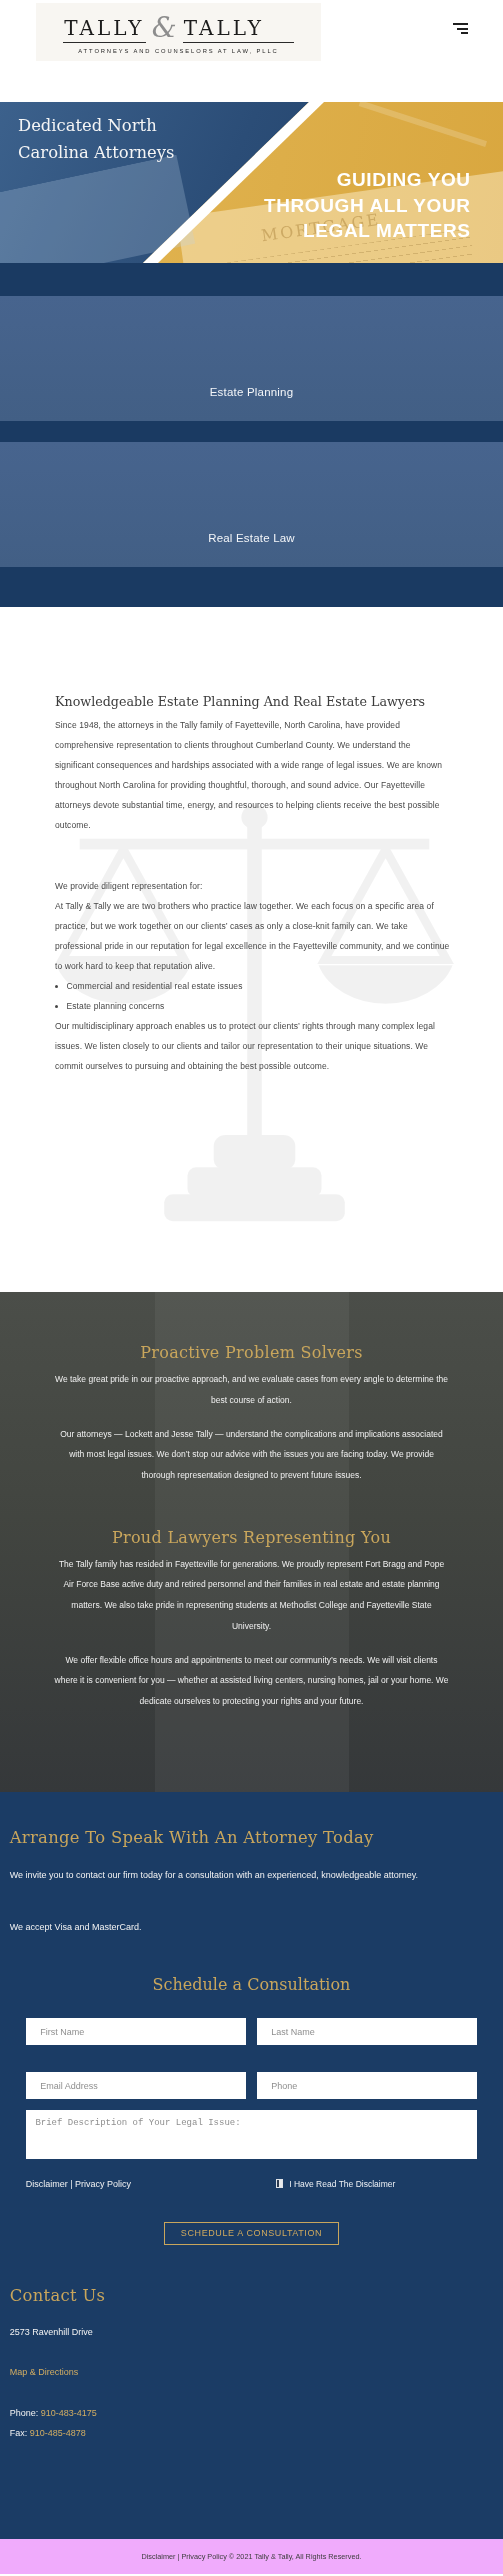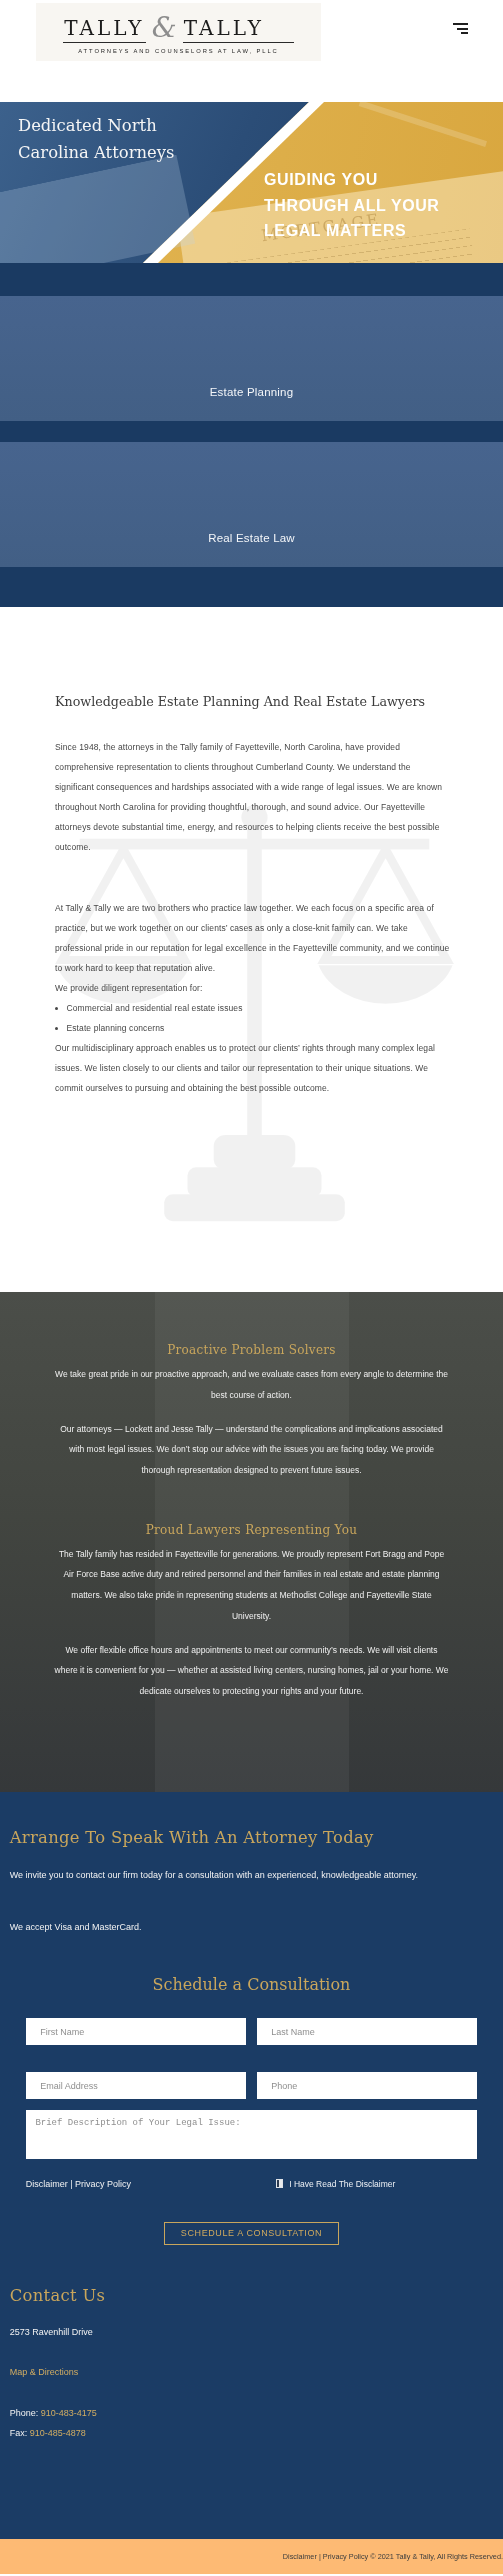"GUIDING YOU" .hero-title-right { font-size: 16px -> 19px; text-align: none -> right }
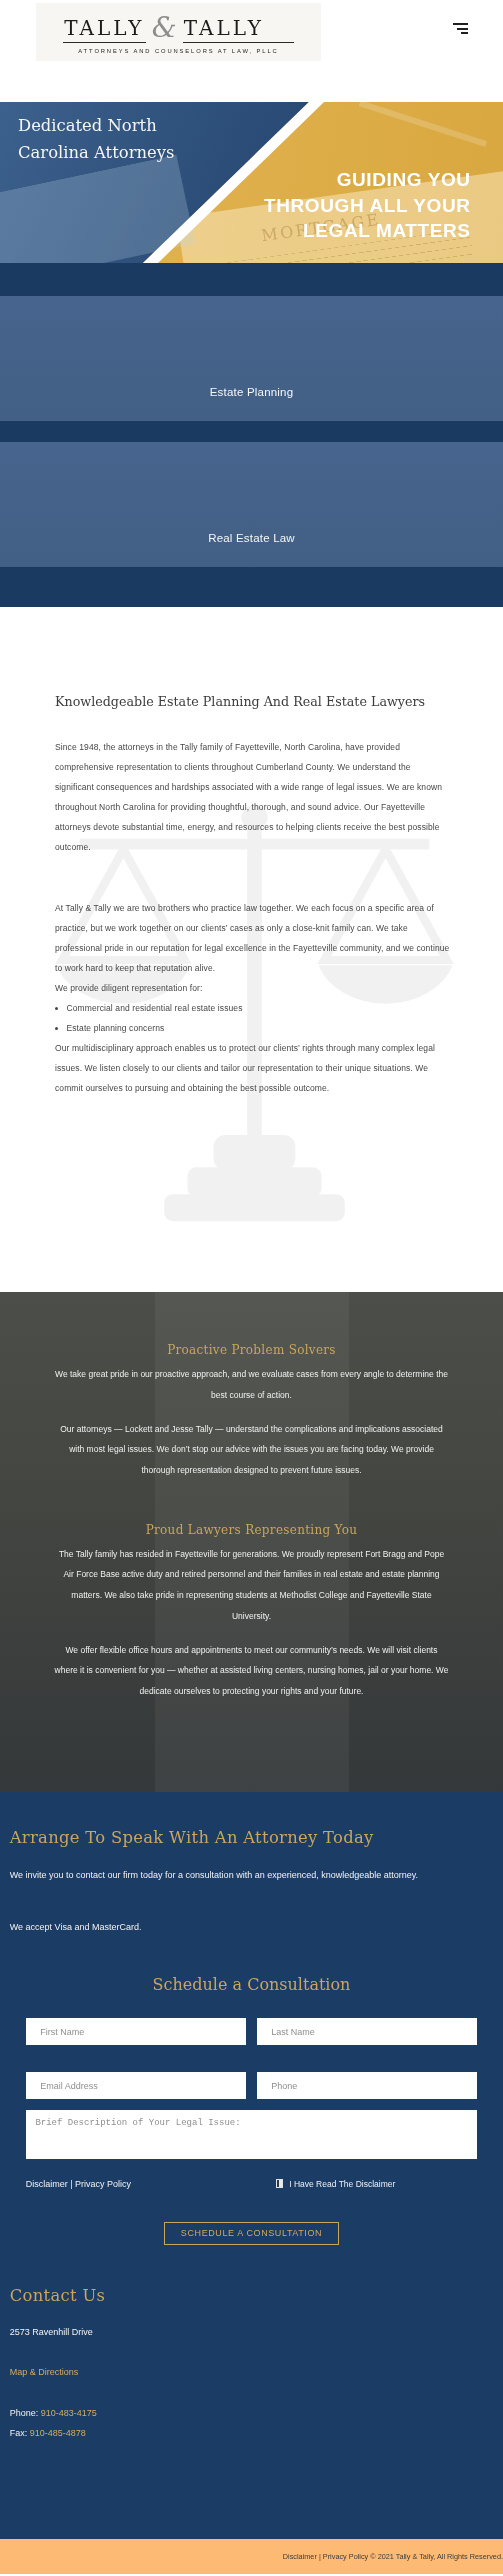"Knowledgeable Estate Planning And Real" .about h2 { margin-bottom: 22px -> none }
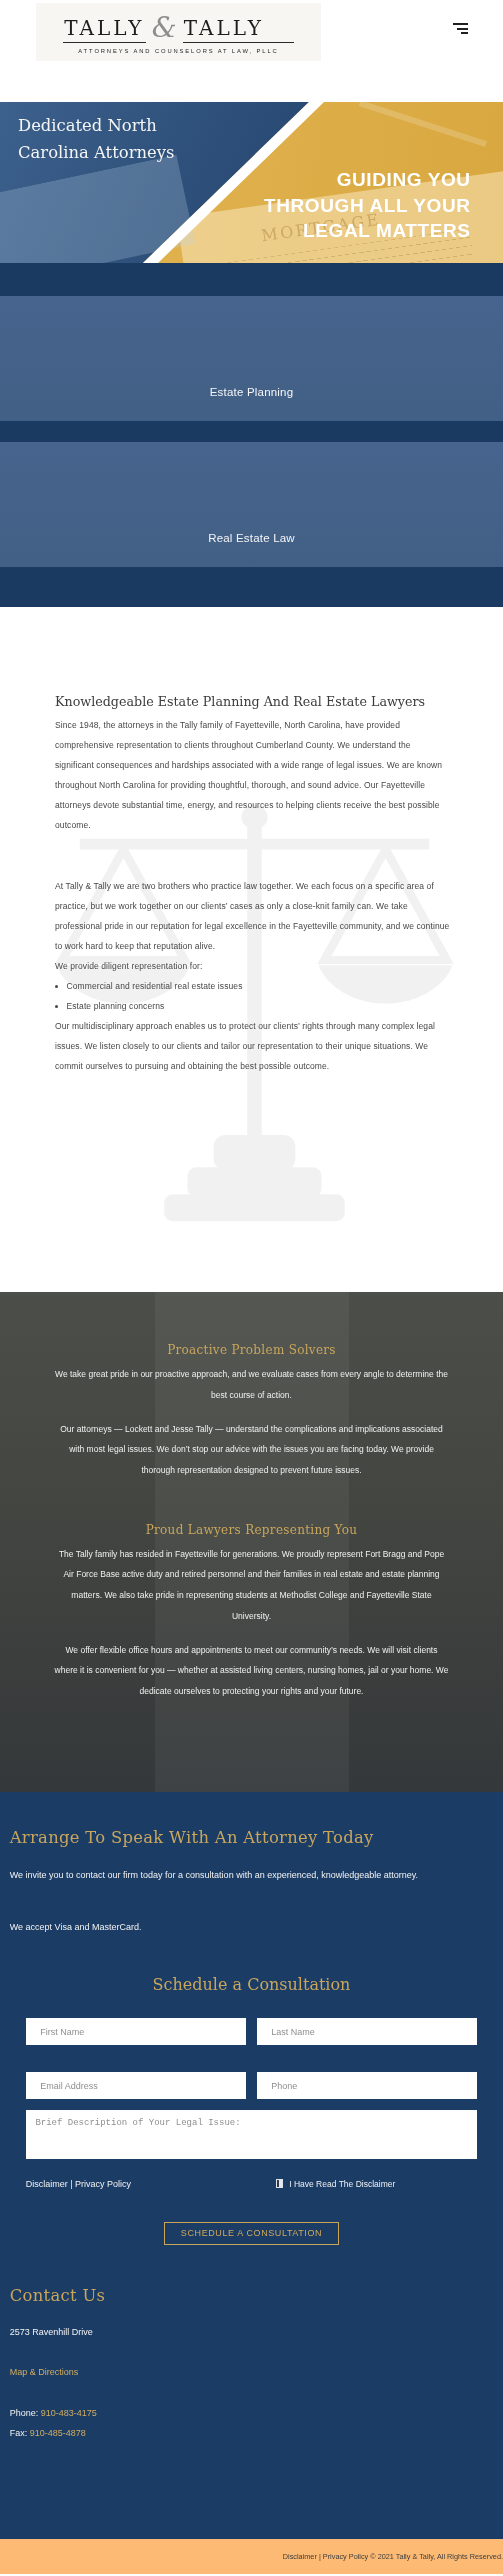"At Tally & Tally we" p { order: before "We provide diligent representation for:" -> after "We provide diligent representation for:" }
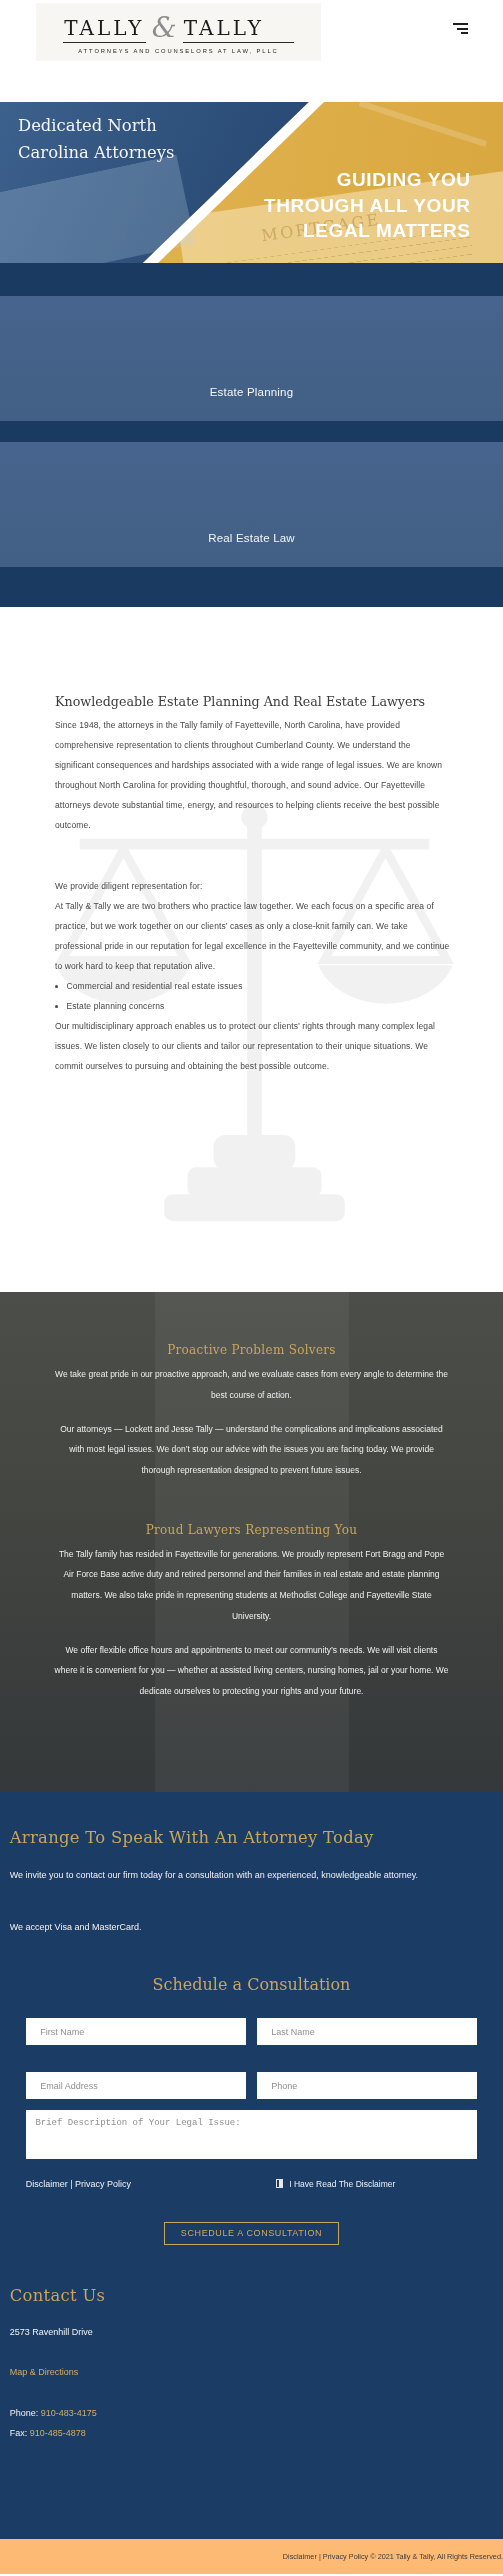"Proactive Problem Solvers" .dark h3 { font-size: 12px -> 16px }
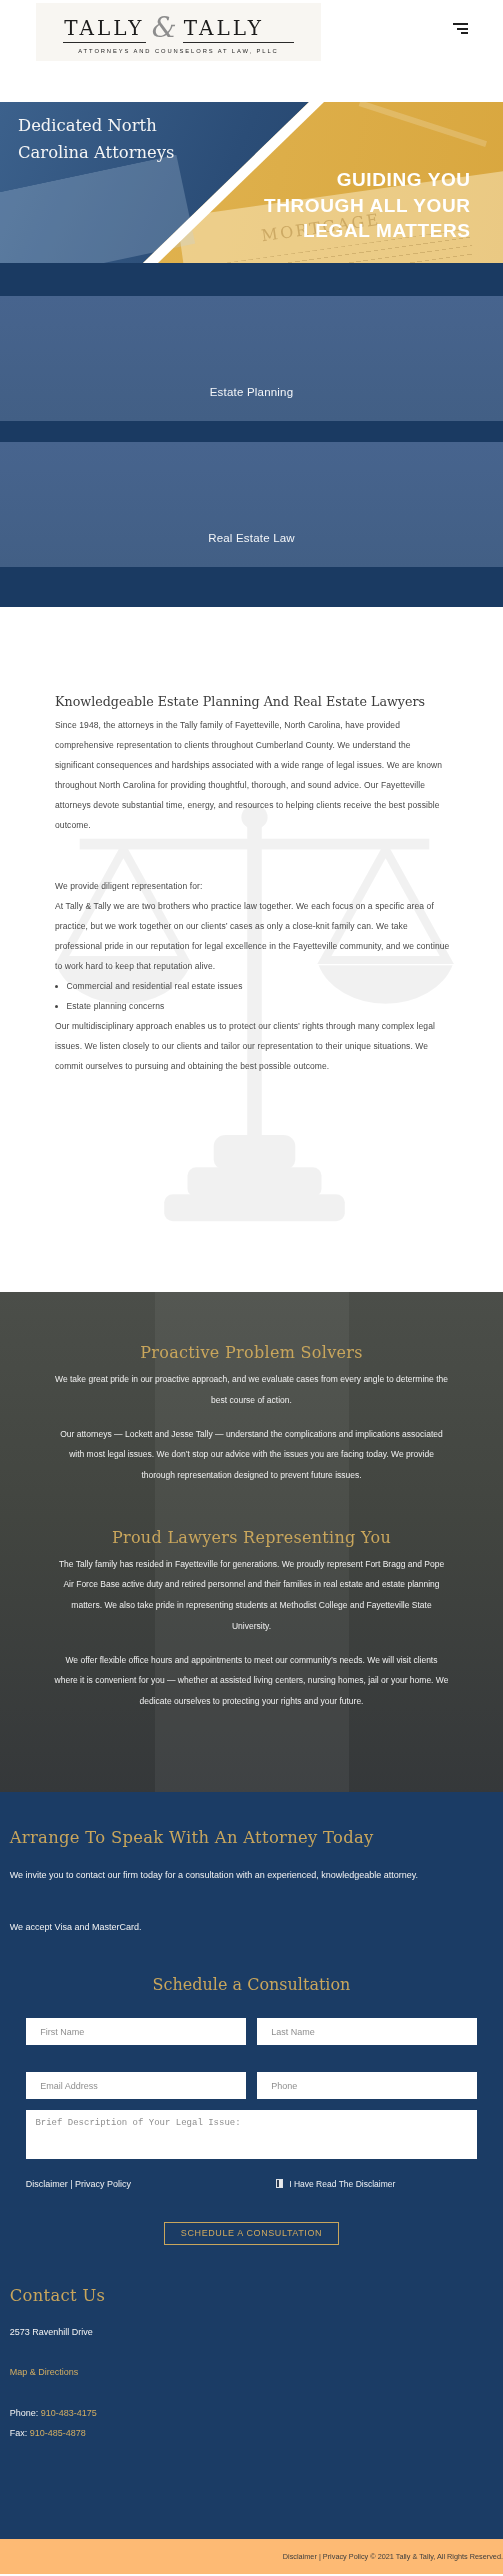"Disclaimer | Privacy Policy ©" .footer { background: #fdba74 -> #f0abfc; text-align: right -> center }
